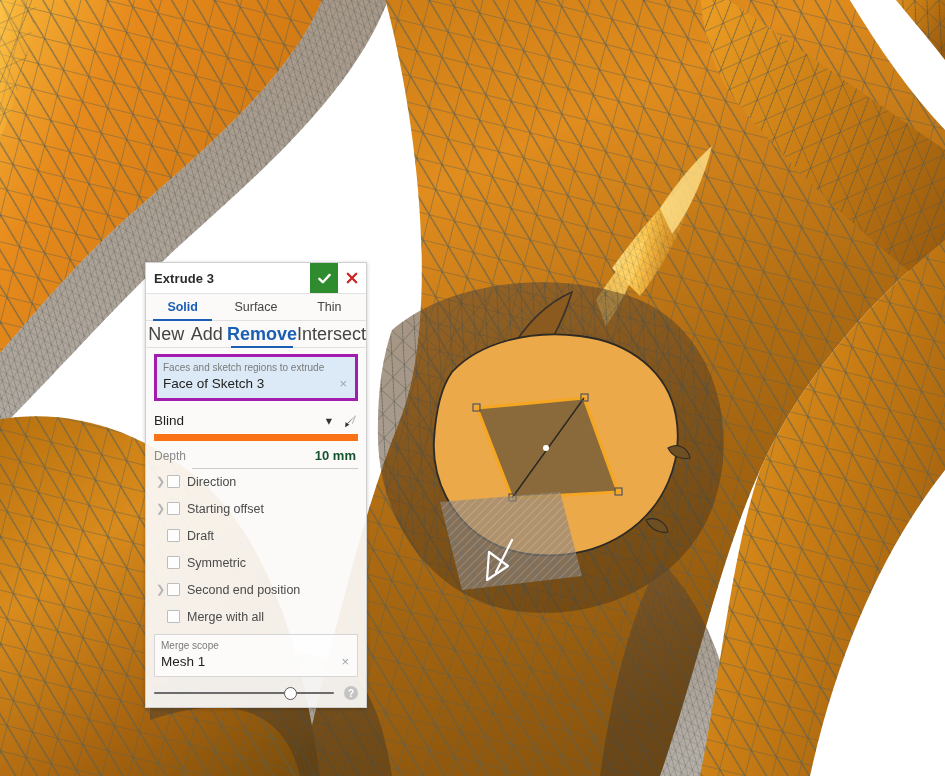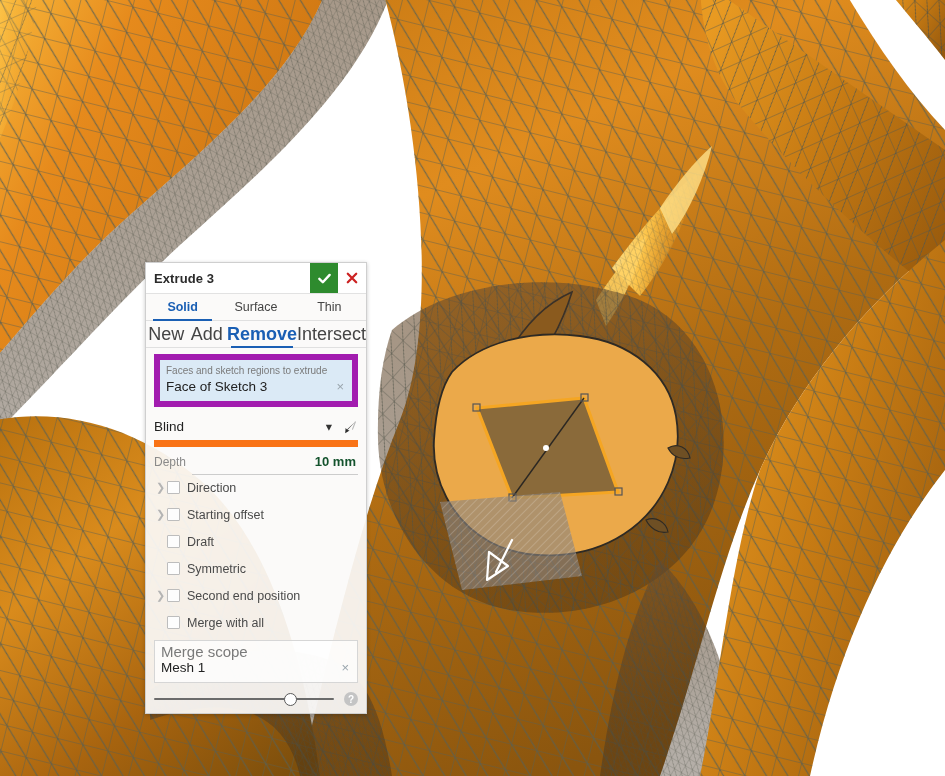"Faces and sketch regions to" .sel-box { border: 6px solid #a21caf -> 3px solid #a21caf }
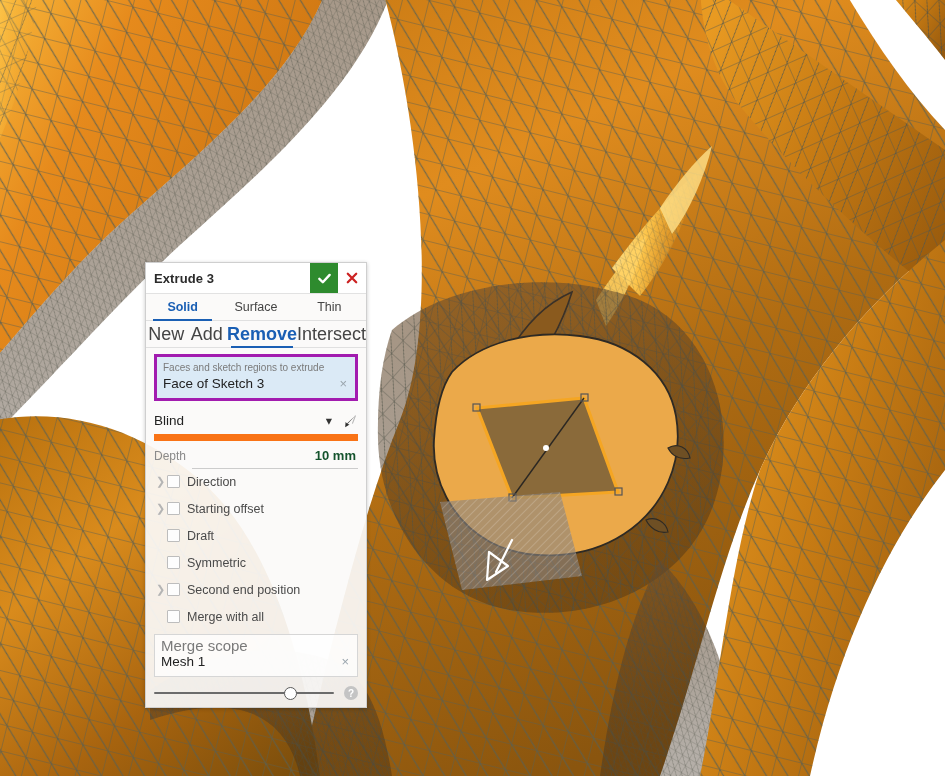"Merge scope" .merge-label { font-size: 15px -> 10px }
